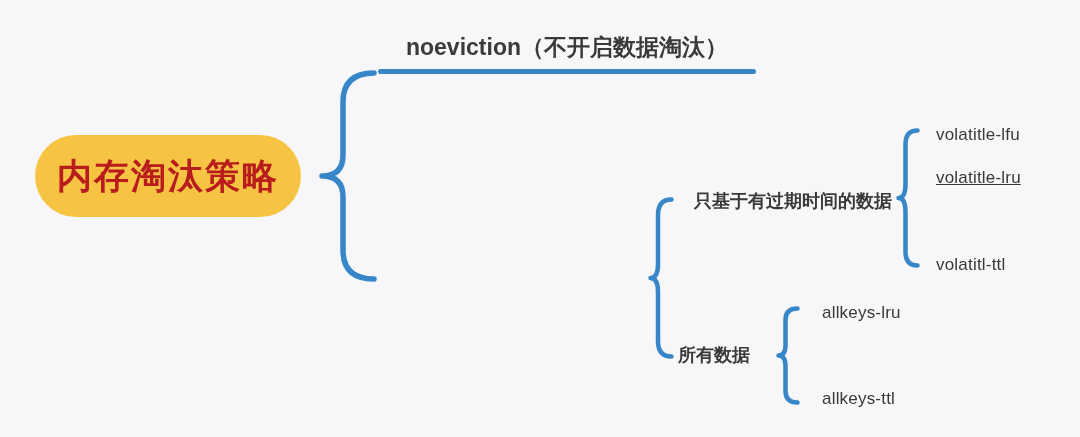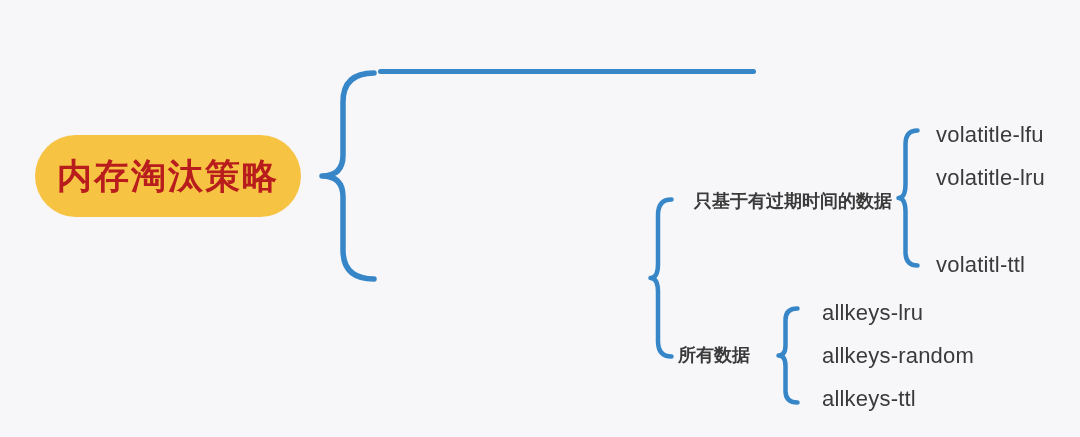"noeviction（不开启数据淘汰）" div.branch-label { html: none -> <div>noeviction（不开启数据淘汰）</div> }
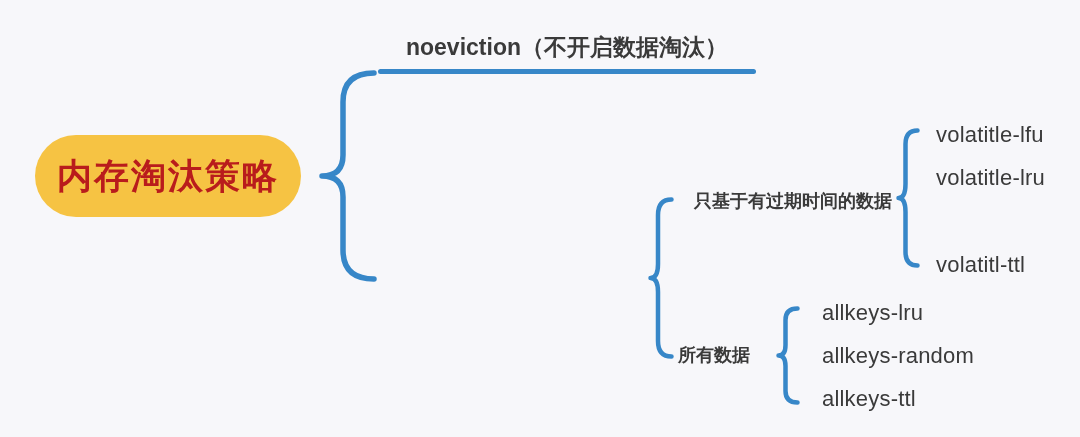"volatitle-lfu" .leaf { font-size: 22px -> 17px }
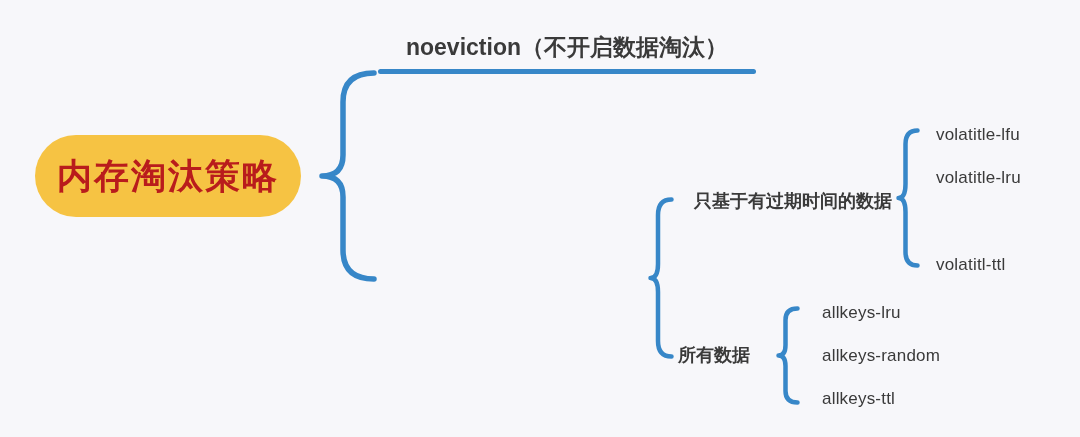"volatitle-lru" .lf-2 { text-decoration: none -> underline }
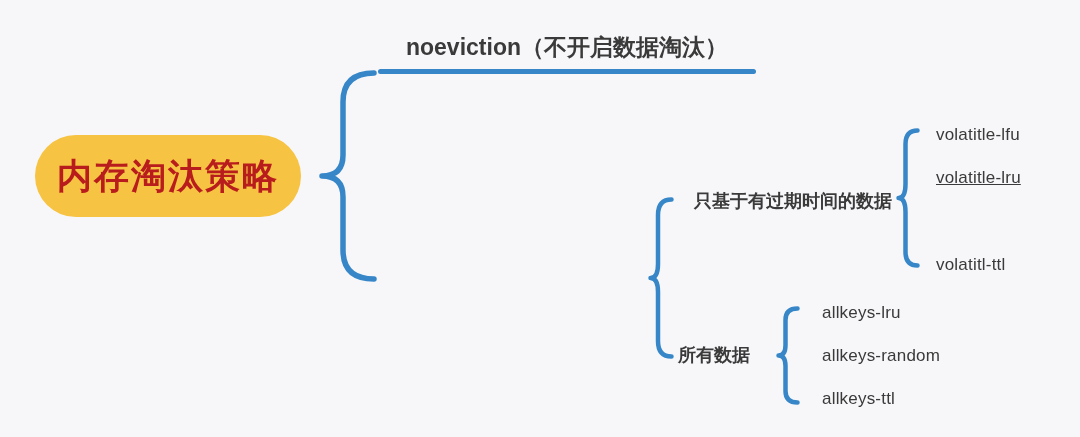"allkeys-random" div.leaf { html: <div>allkeys-random</div> -> none }
